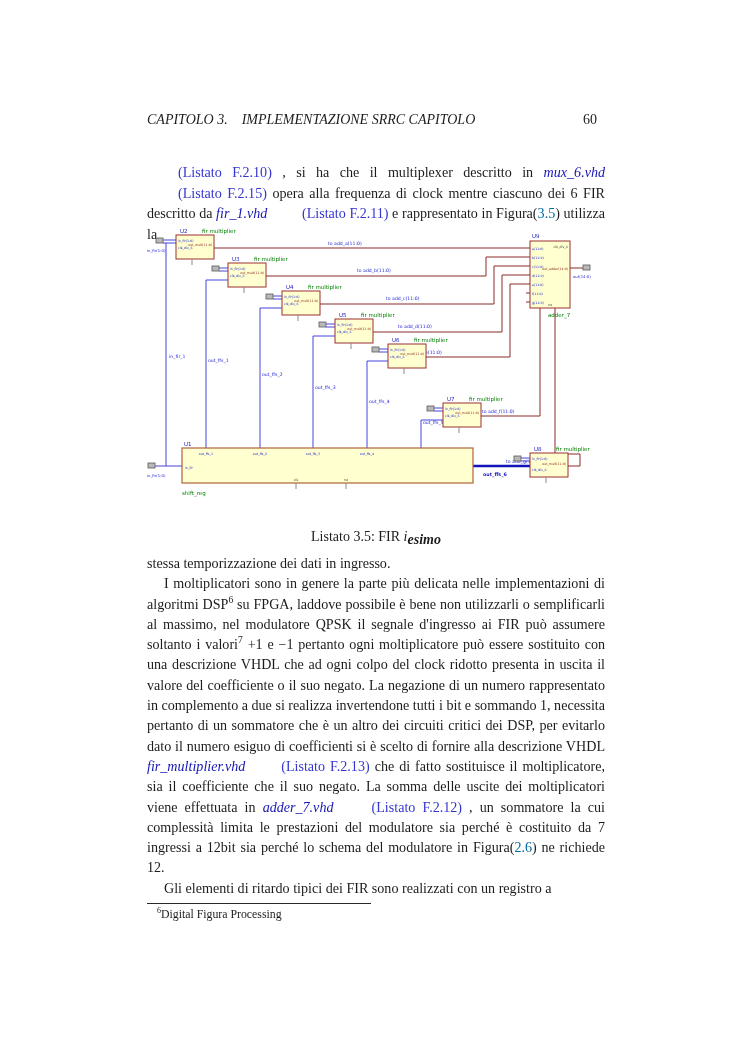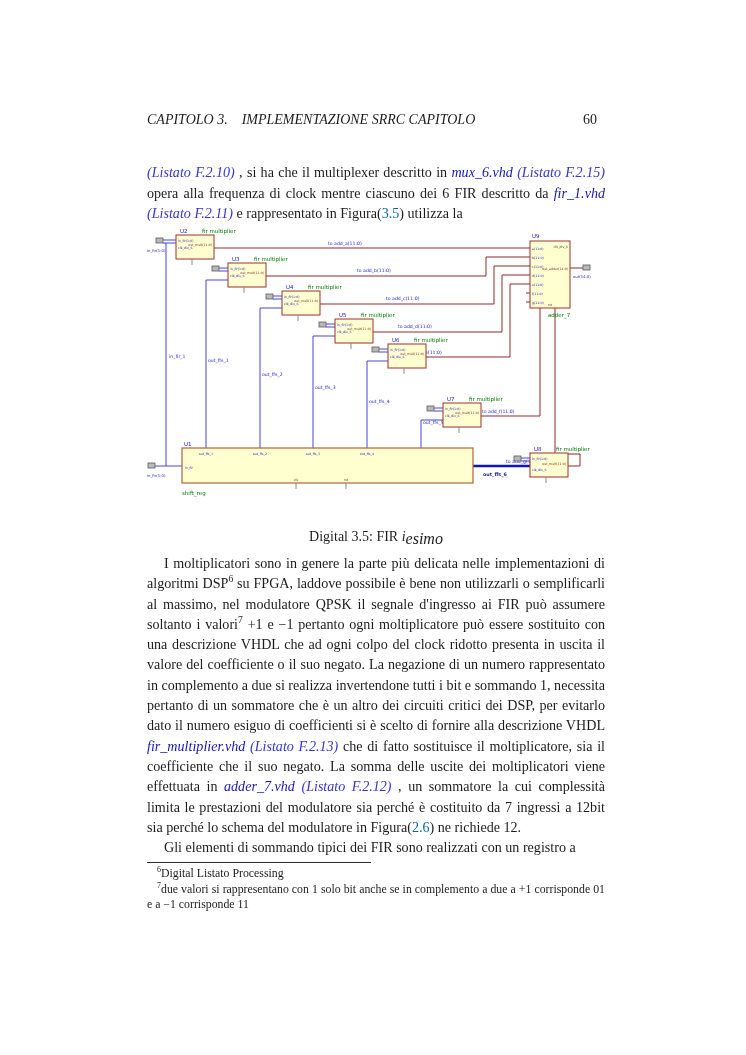"(Listato F.2.10)" .lk { font-style: italic -> none; margin-left: none -> 31px }
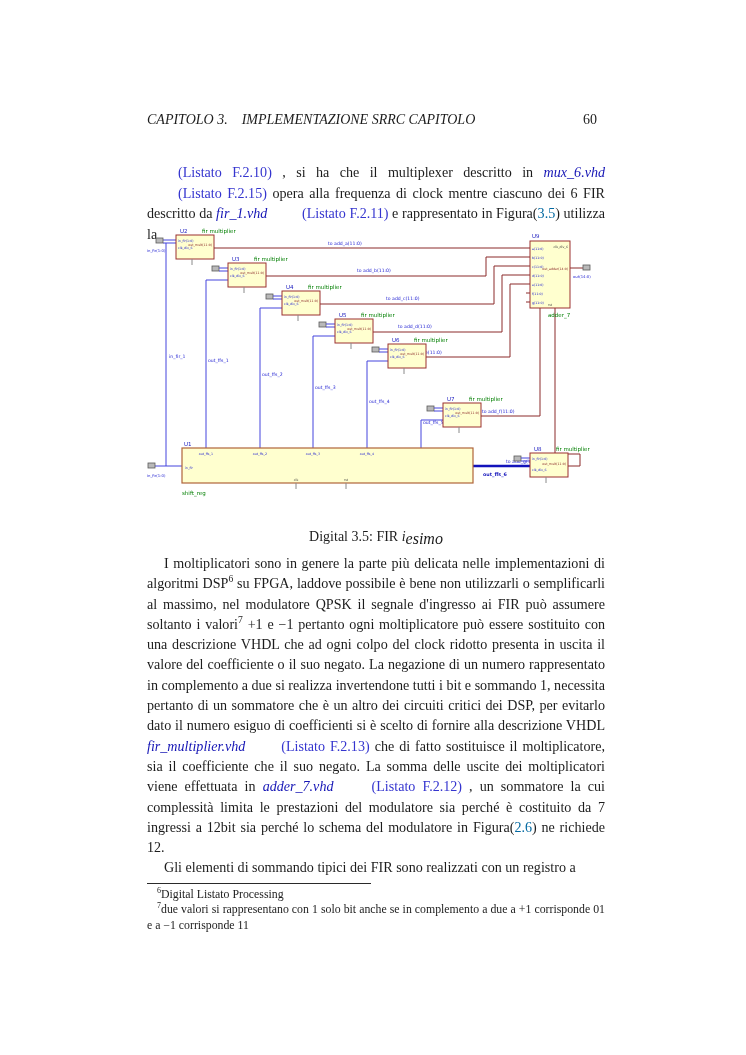"Digital 3.5: FIR" span { text: Digital -> Listato }
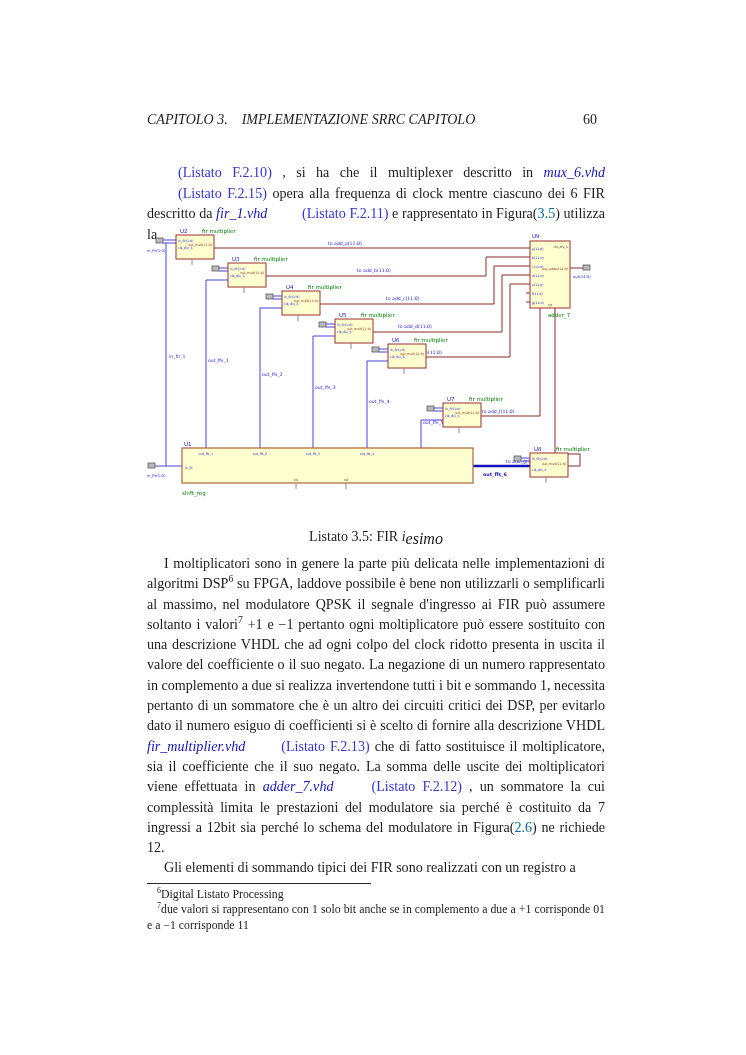"esimo" .caption .visub { font-size: 16px -> 14px; font-weight: none -> bold }
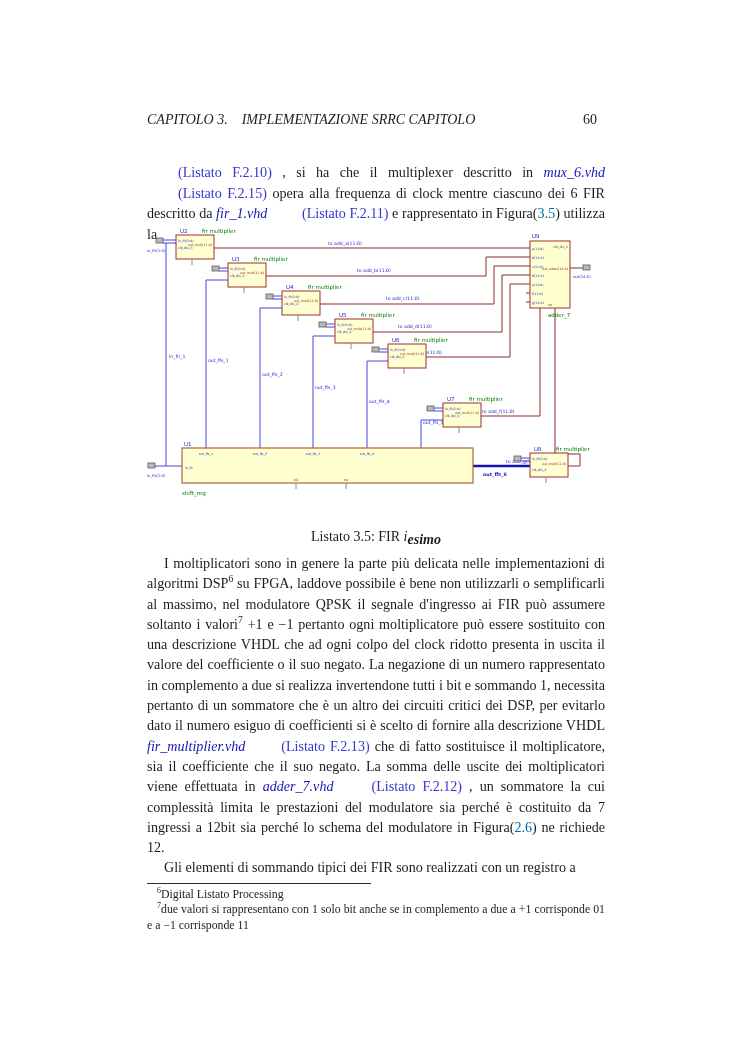"stessa temporizzazione dei dati in" p { html: none -> <p>stessa temporizzazione dei dati in ingresso.</p> }
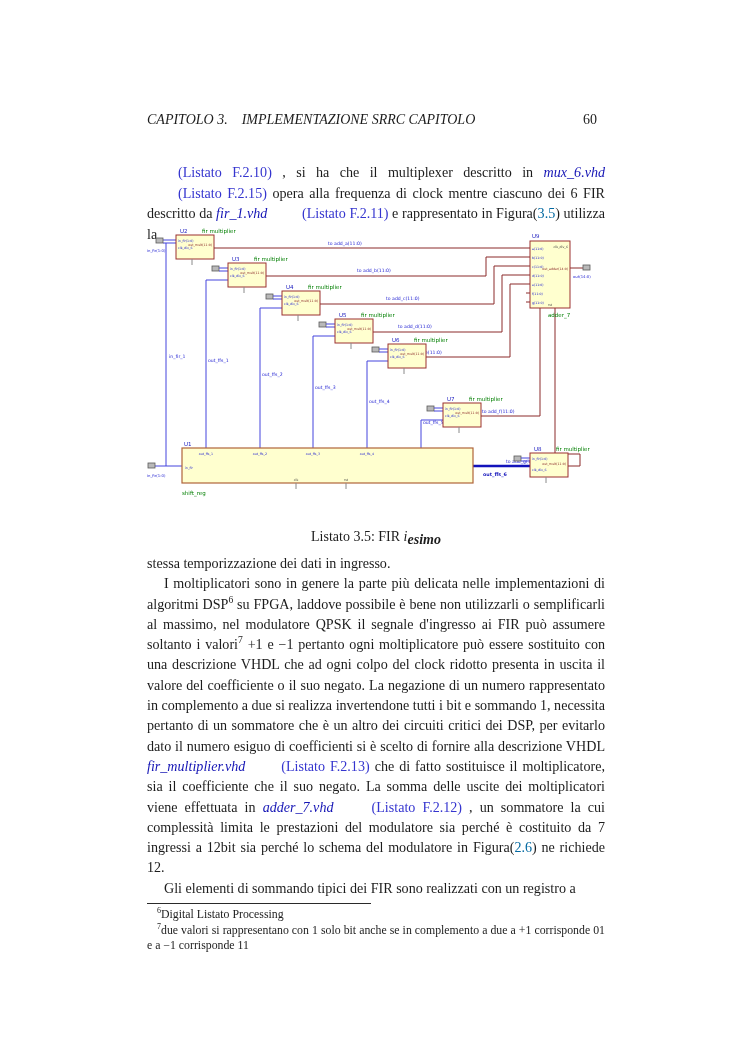"Gli elementi di sommando tipici" p.ind { text: sommando -> ritardo }
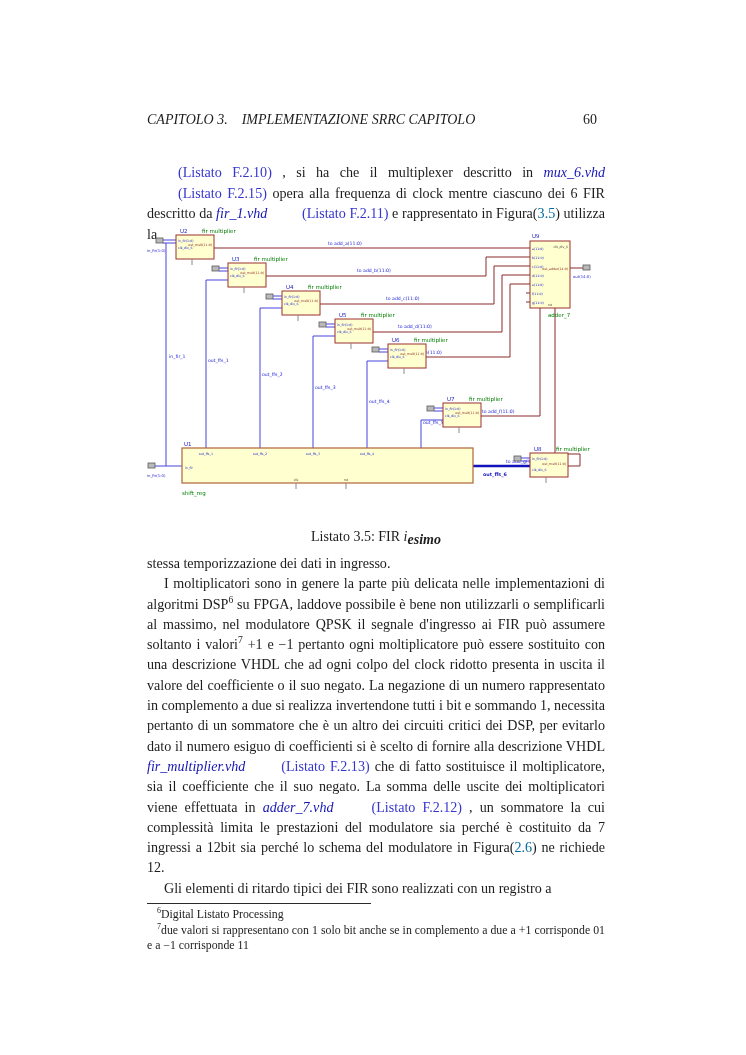"Digital Listato Processing" span { text: Listato -> Figura }
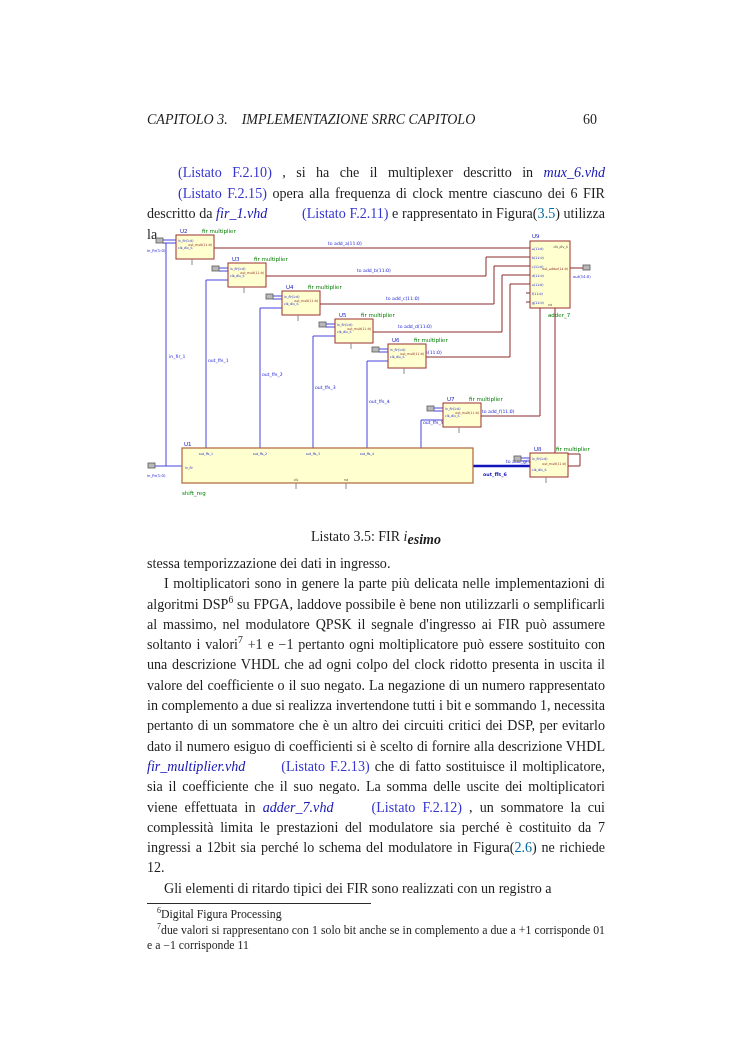"7due valori si rappresentano con" p.fnind { html: <p><sup>7</sup><span>due valori si rappresentano con 1 solo bit anche se in complemento a due a +1 corrisponde 01 e a −1 corrisponde 11</span></p> -> none }
